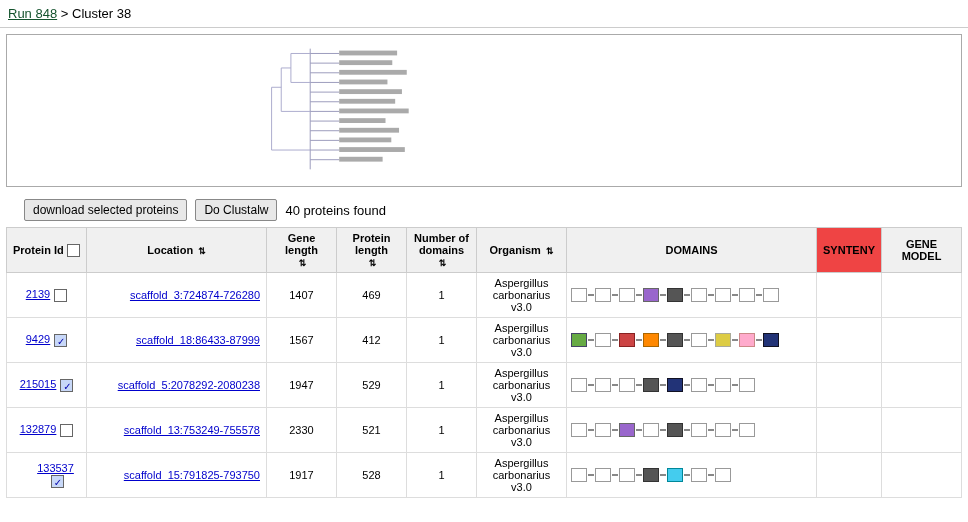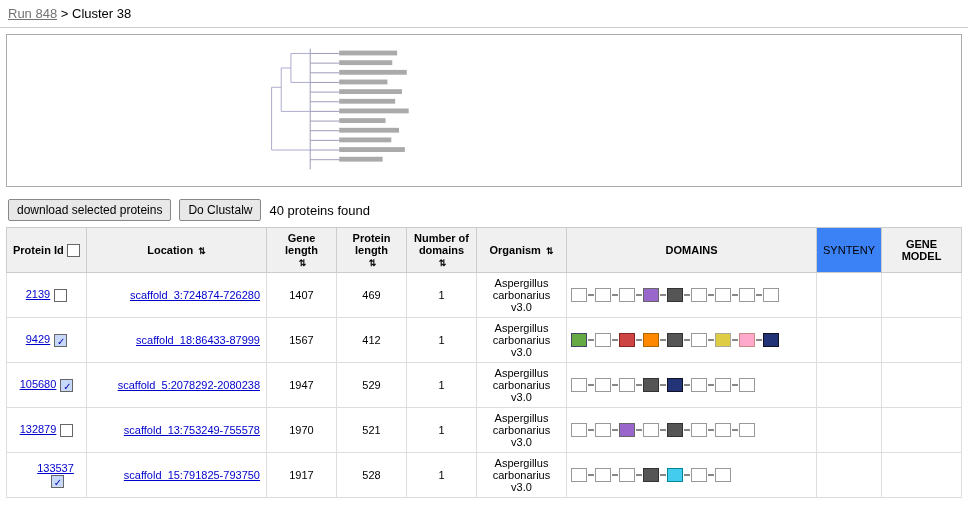"Run 848" .breadcrumb a { color: #737373 -> #14532d }
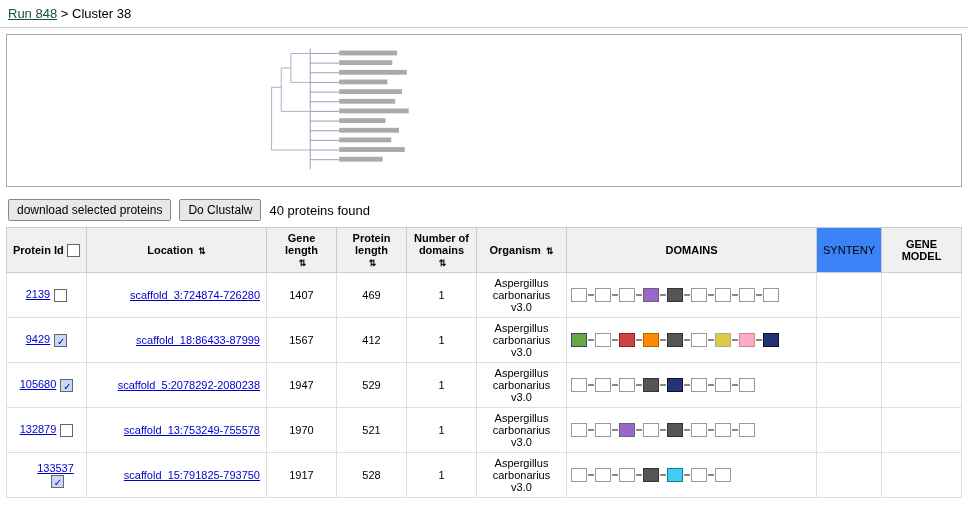"download selected proteins" .action-bar { padding: 6px 8px -> 6px 24px }
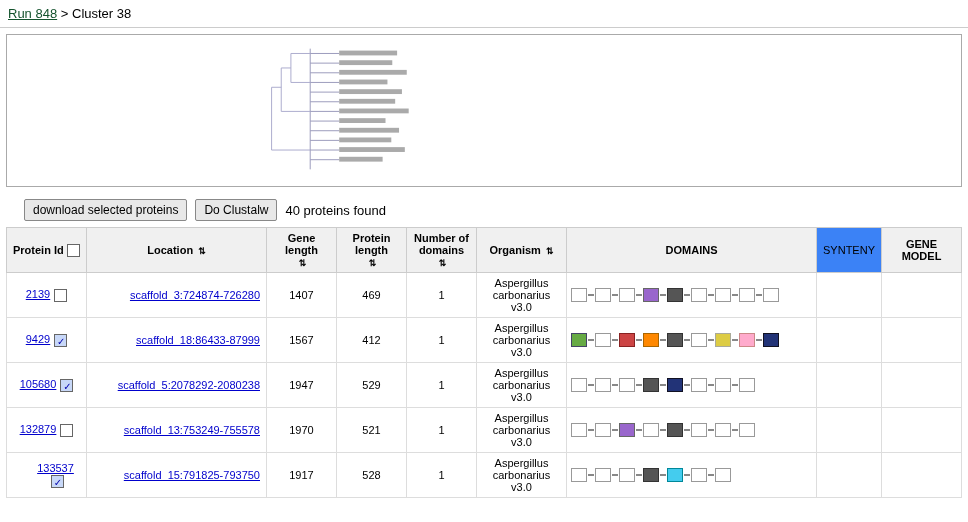"SYNTENY" .synteny-header { background: #3b82f6 -> #ef4444; font-weight: normal -> bold }
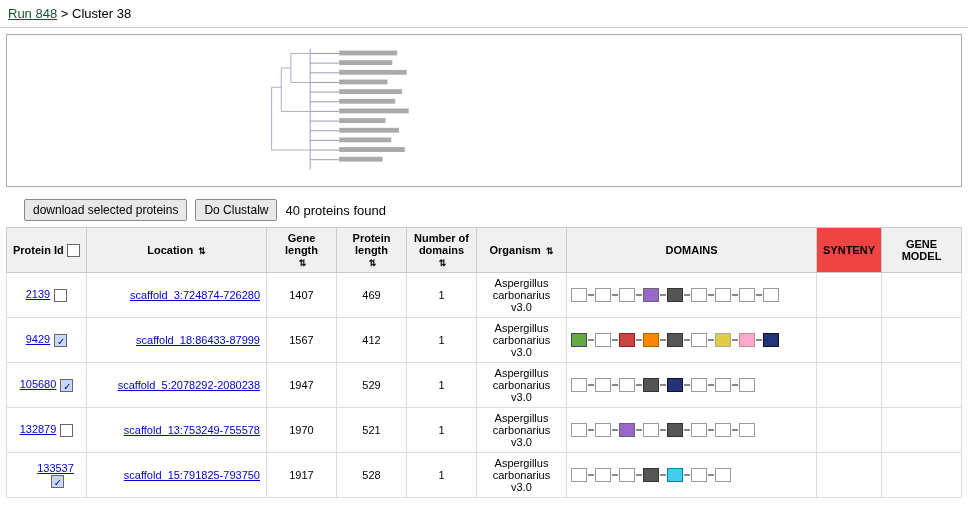"105680" a { text: 105680 -> 215015 }
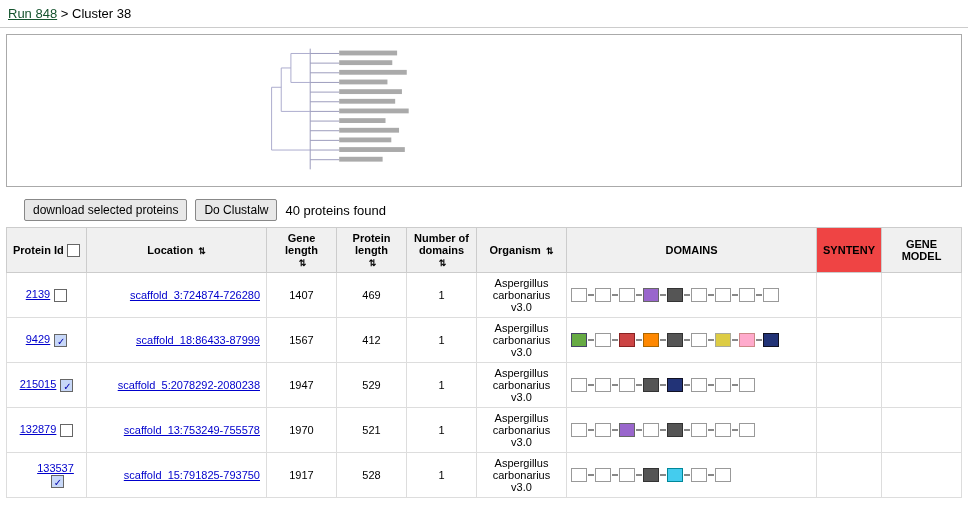"1970" td { text: 1970 -> 2330 }
